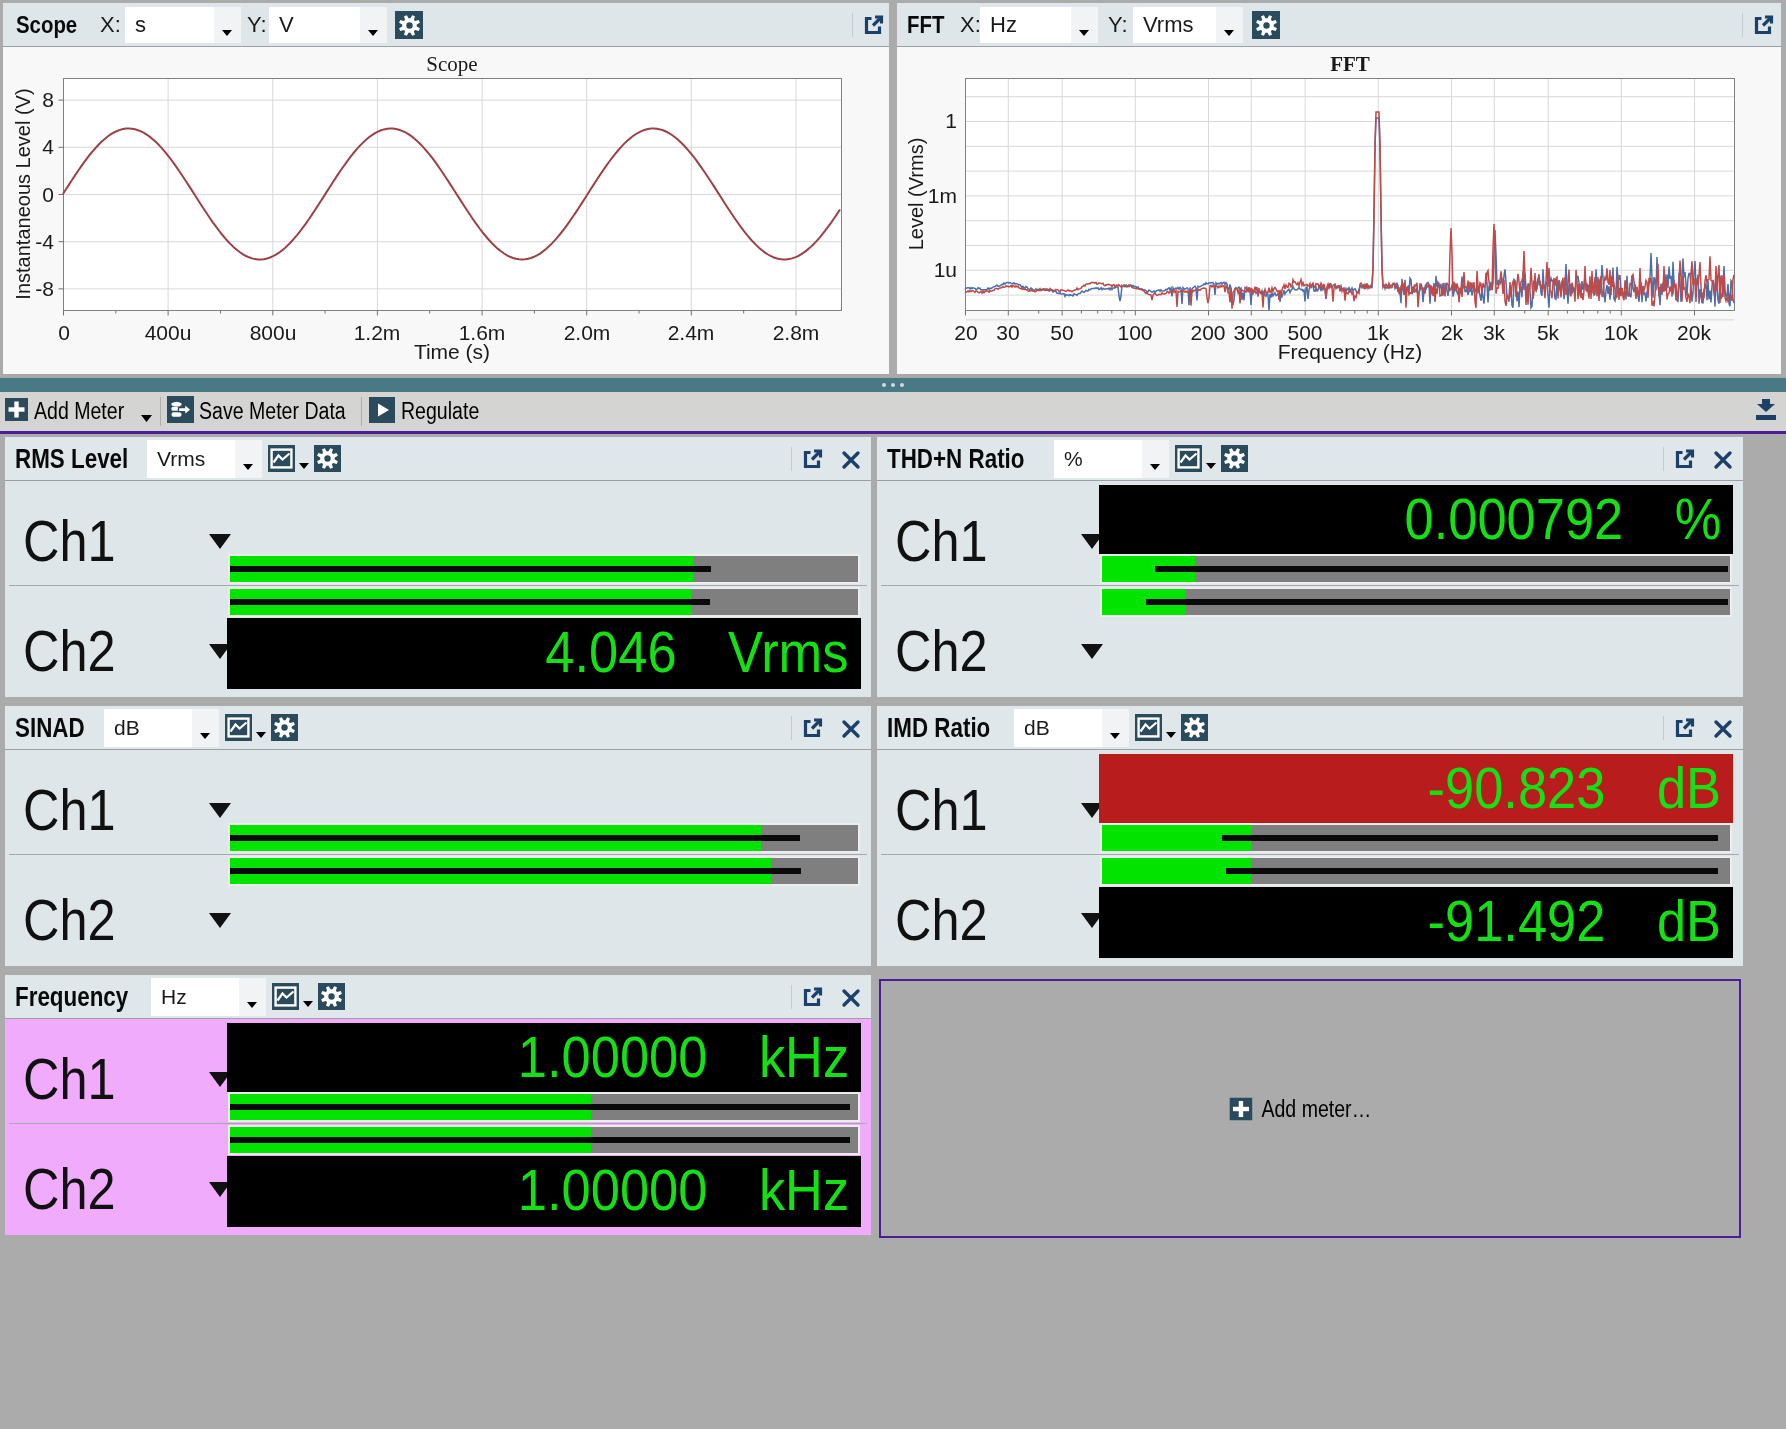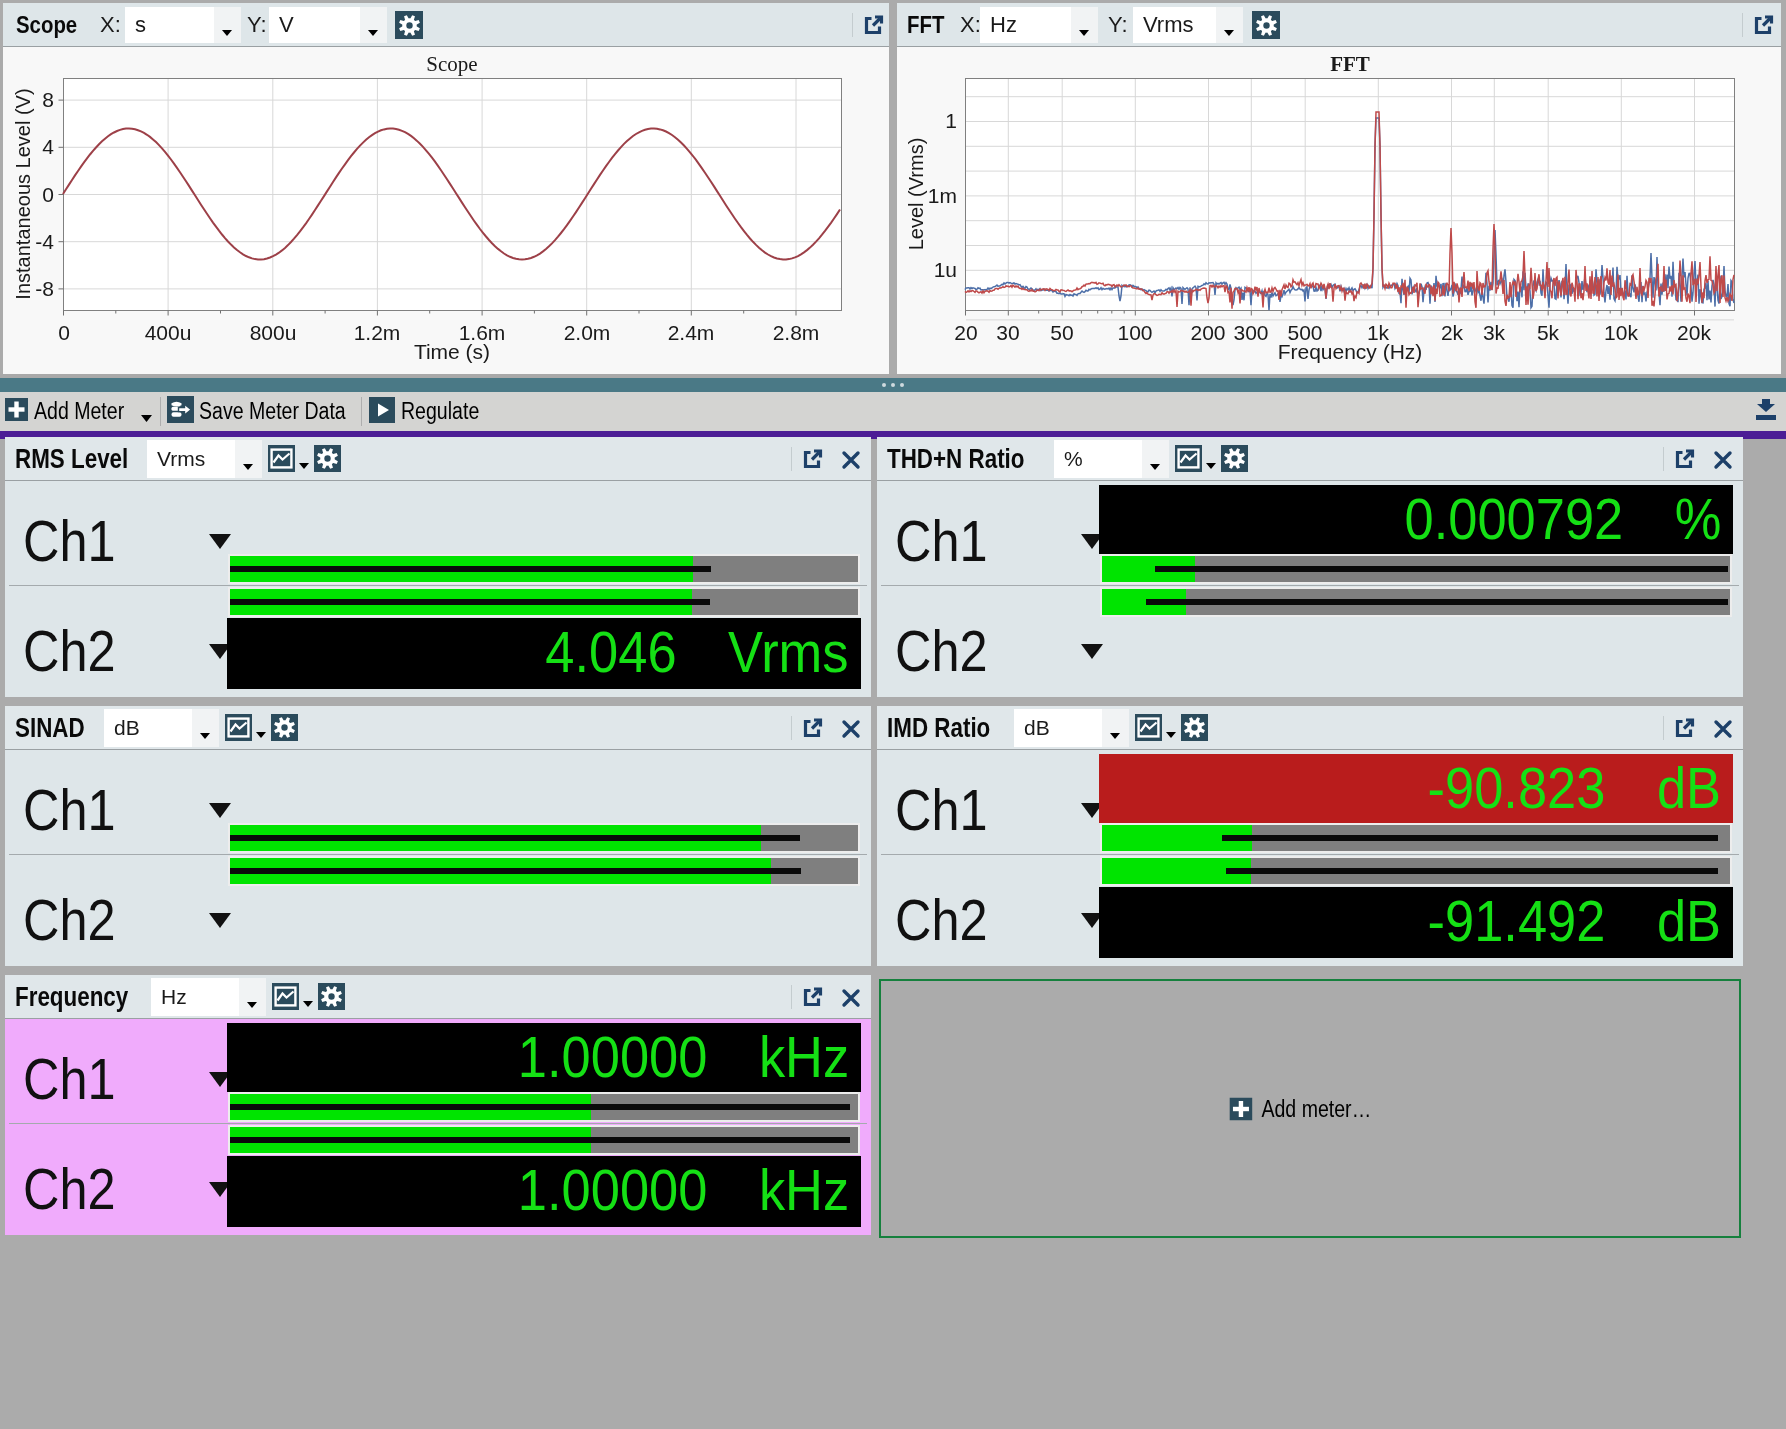"Add Meter" div { border-bottom: 8px solid #4c1d95 -> 3px solid #4c1d95 }
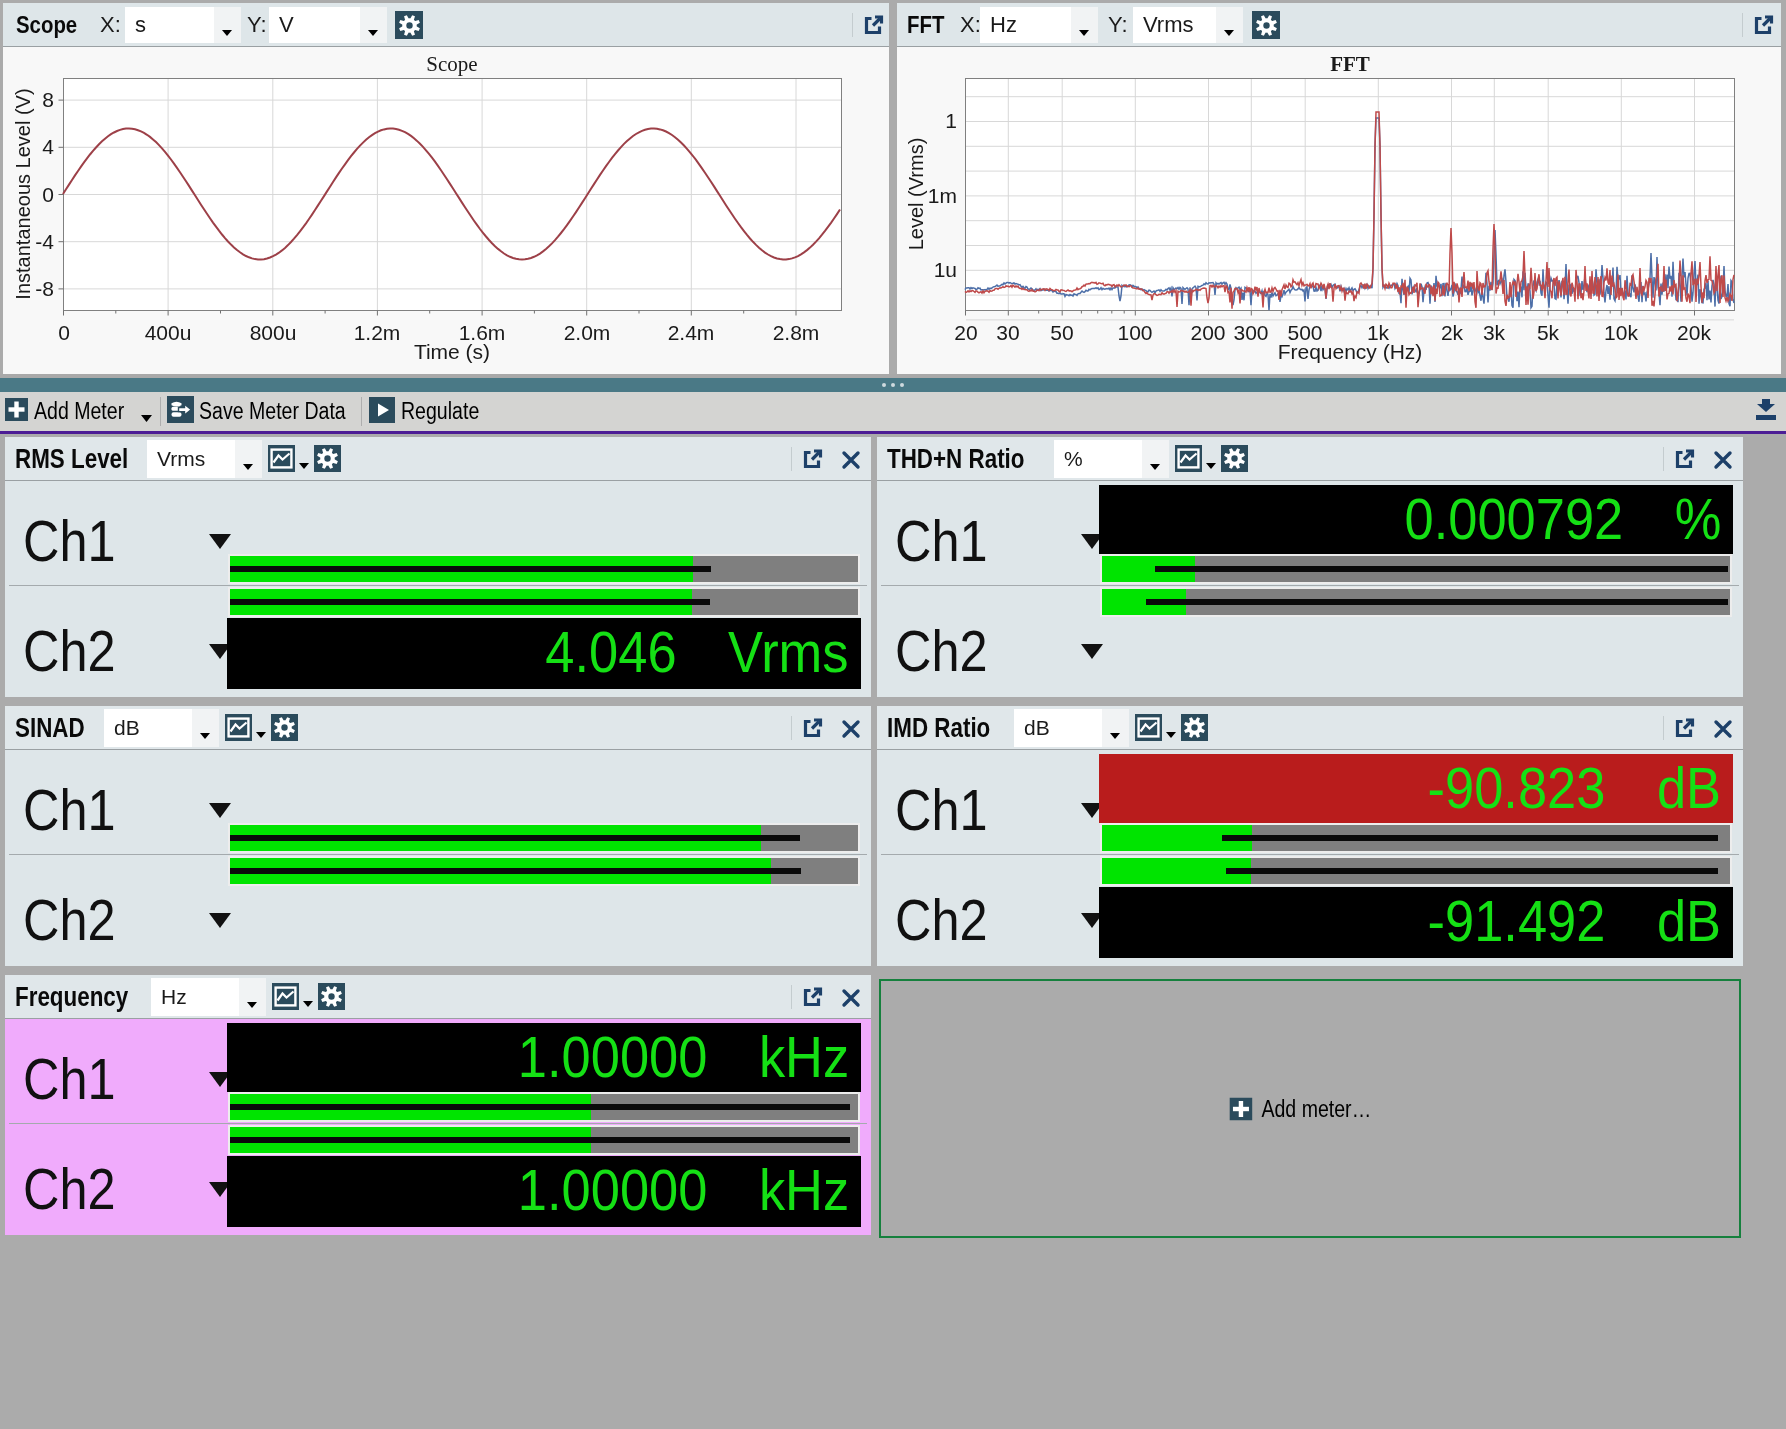"Add meter…" div { border: 2px solid #15803d -> 2px solid #4c1d95 }
